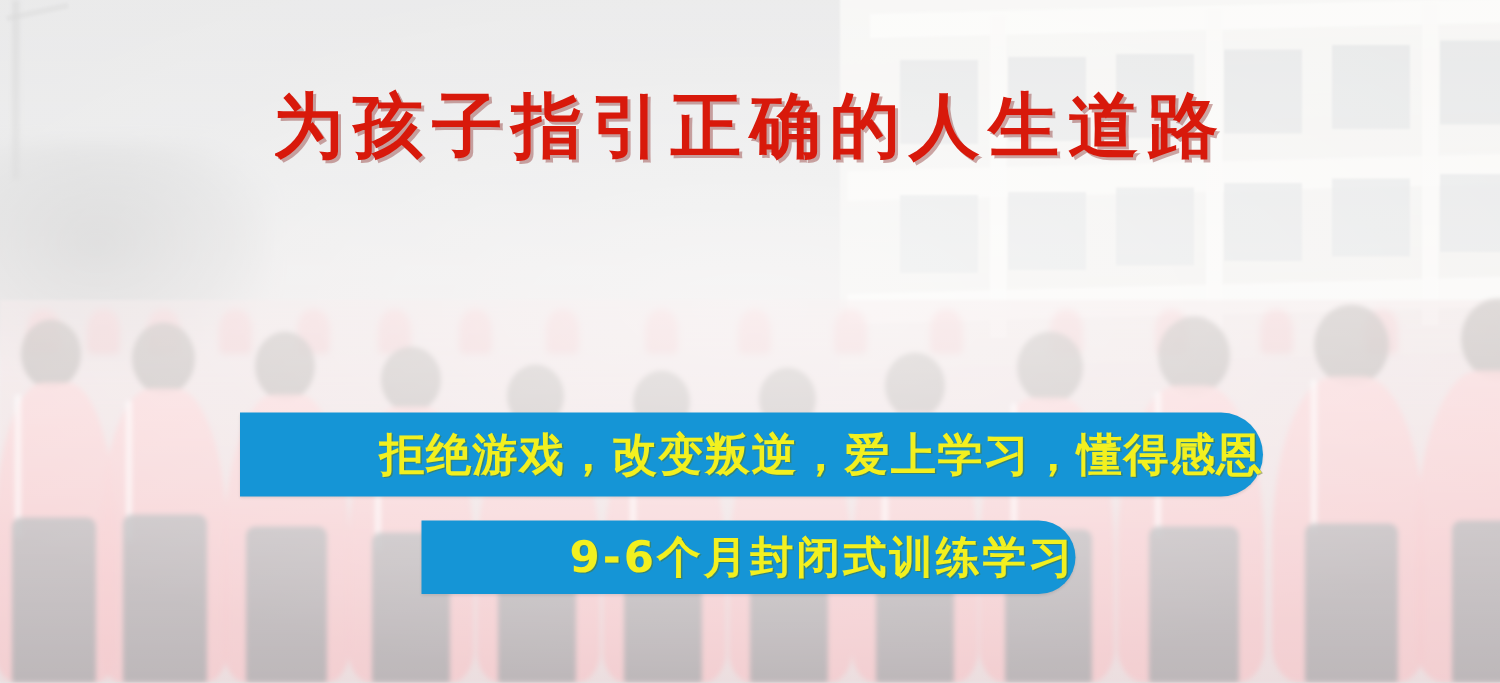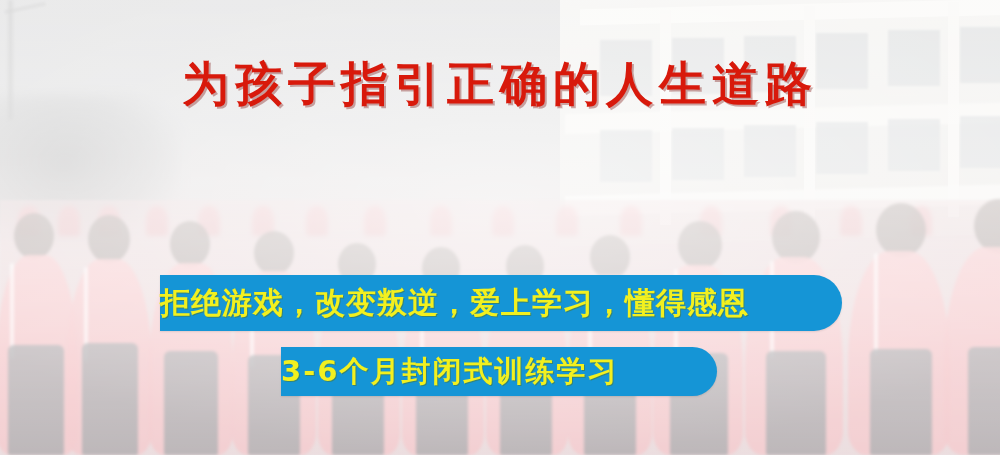"拒绝游戏，改变叛逆，爱上学习，懂得感恩" .ribbon { justify-content: flex-start -> flex-end }
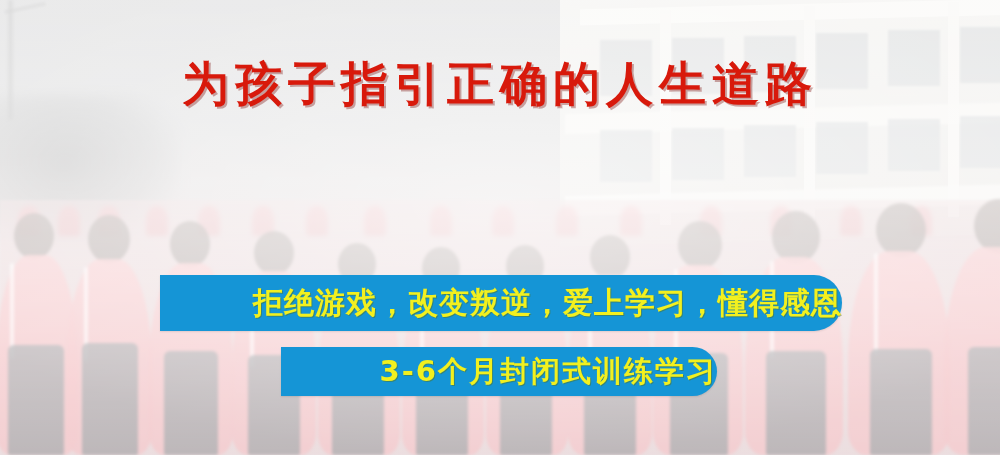"3-6个月封闭式训练学习" span.ribbon-text { text: 3-6 -> 9-6 }
